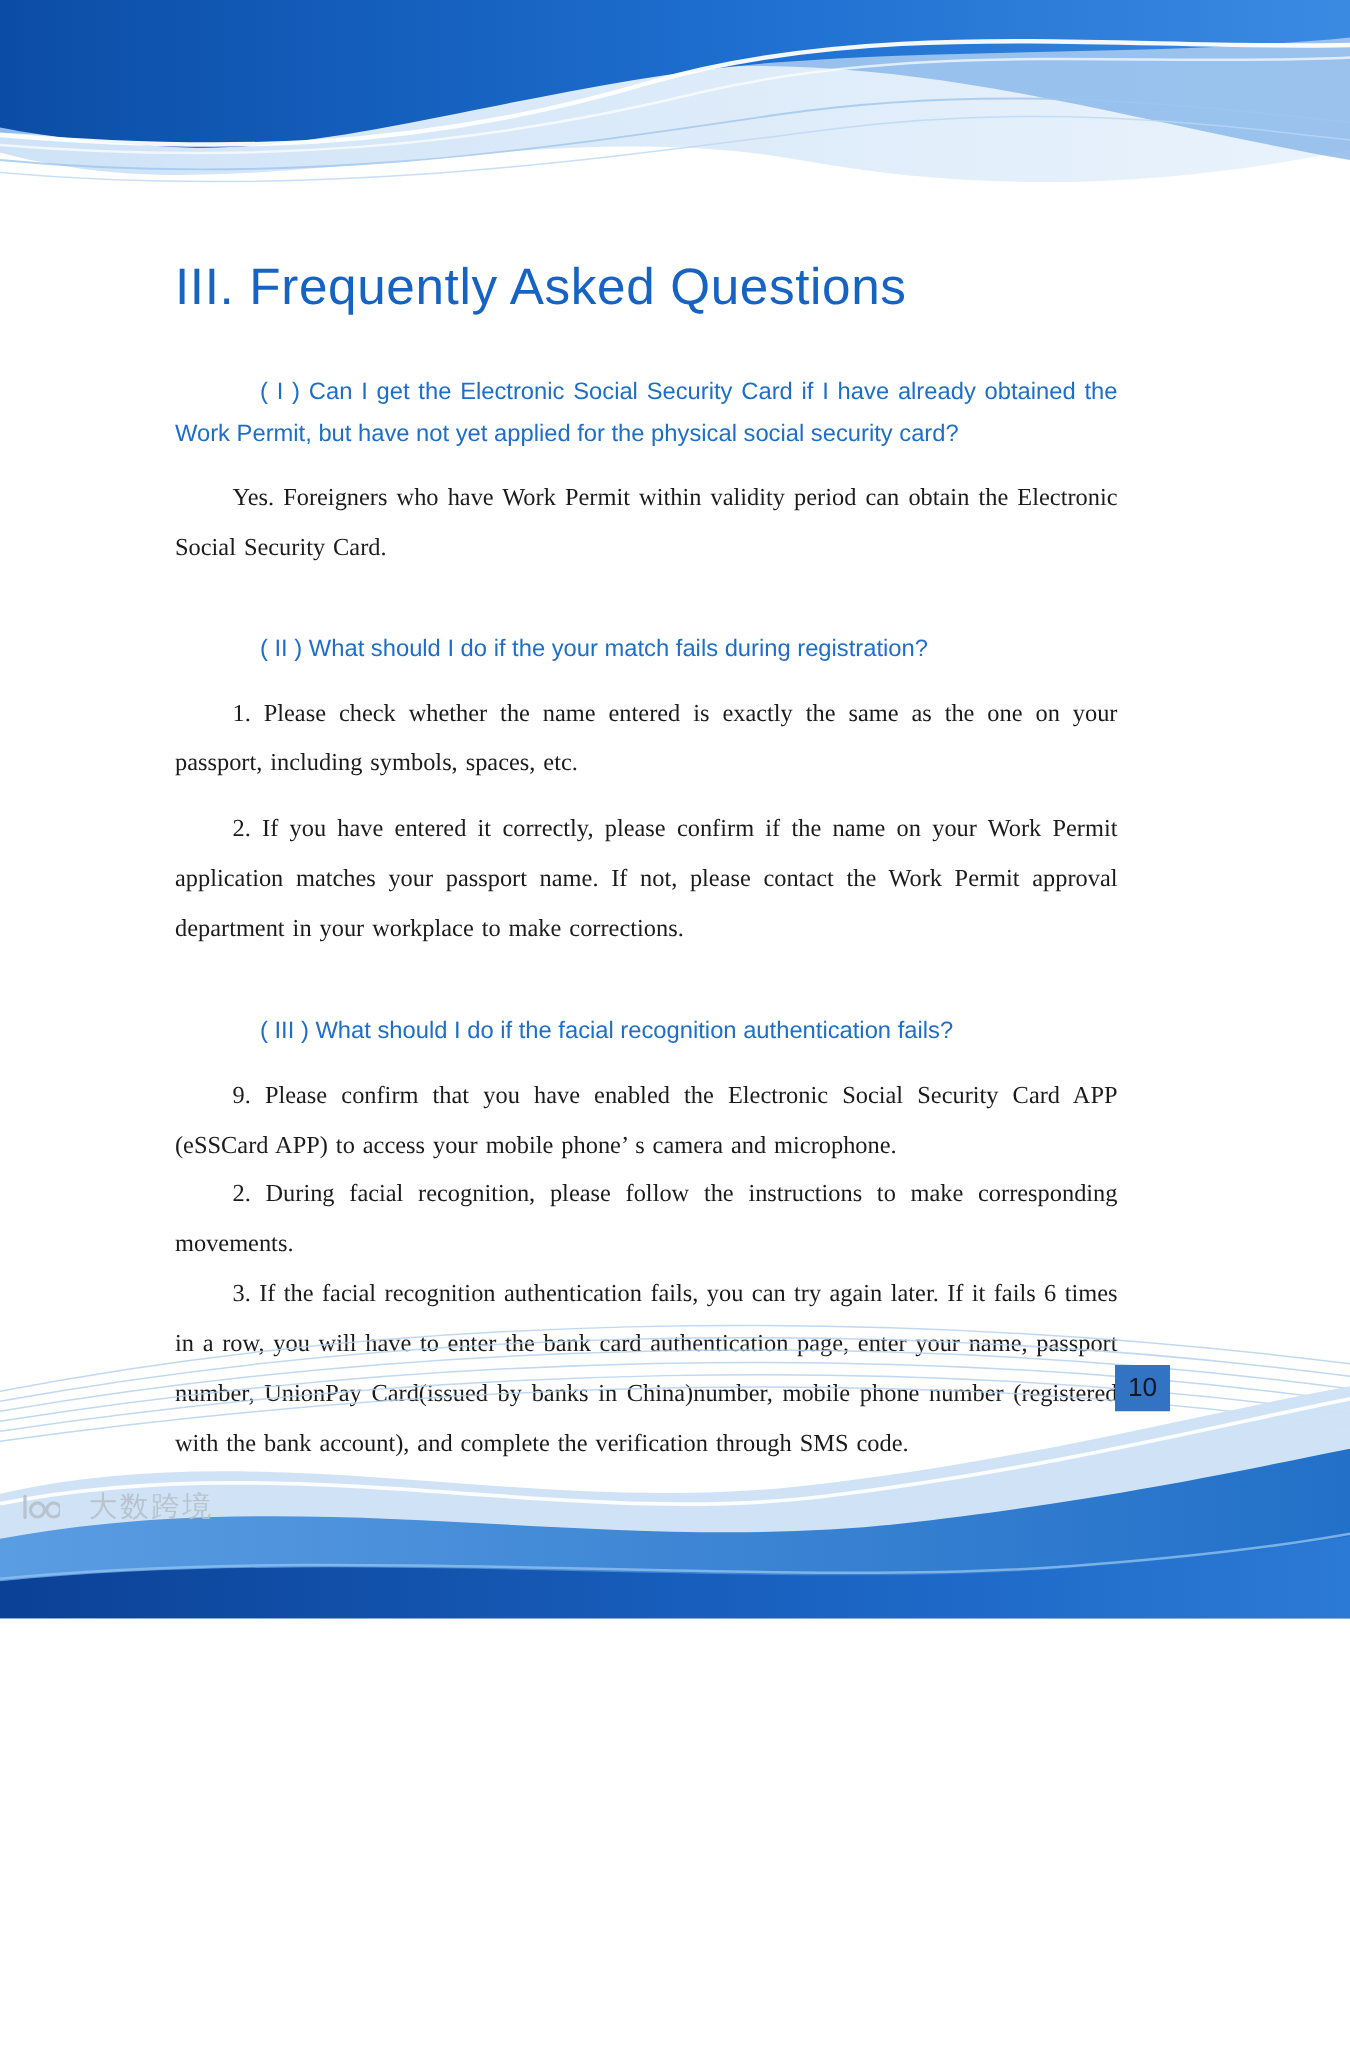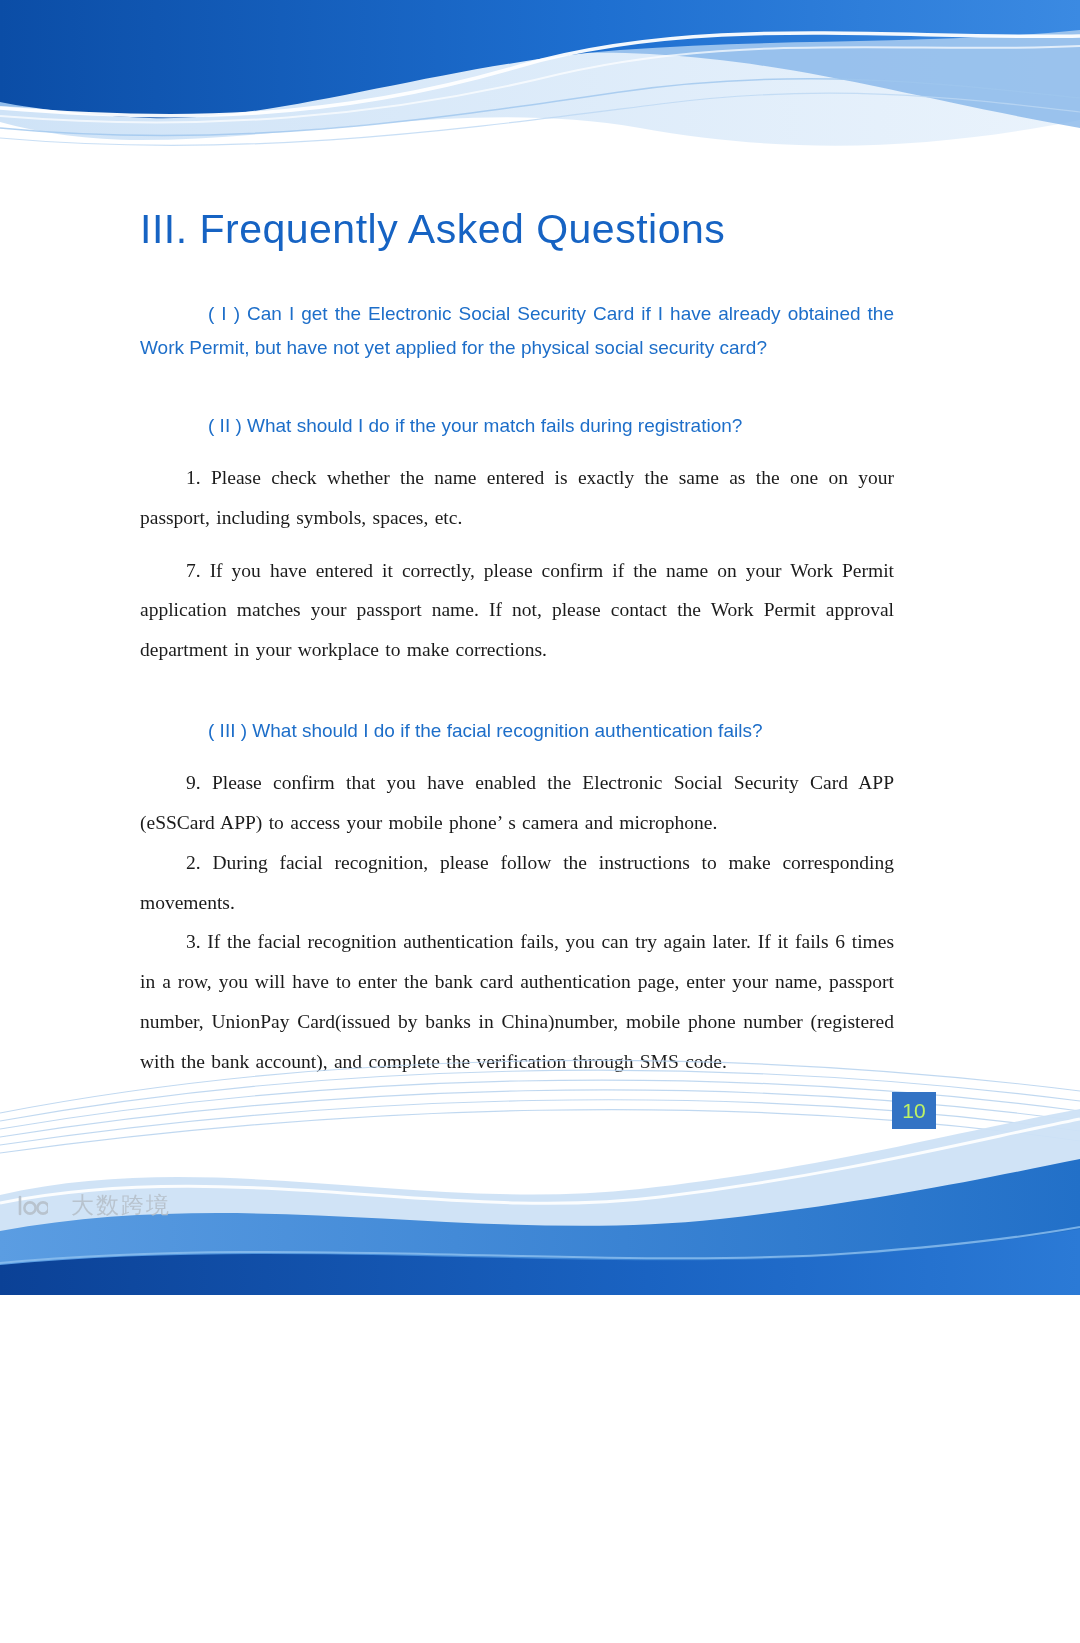"Yes. Foreigners who have Work" p.answer { html: none -> <p>Yes. Foreigners who have Work Permit within validity period can obtain the Electronic Social Security Card.</p> }
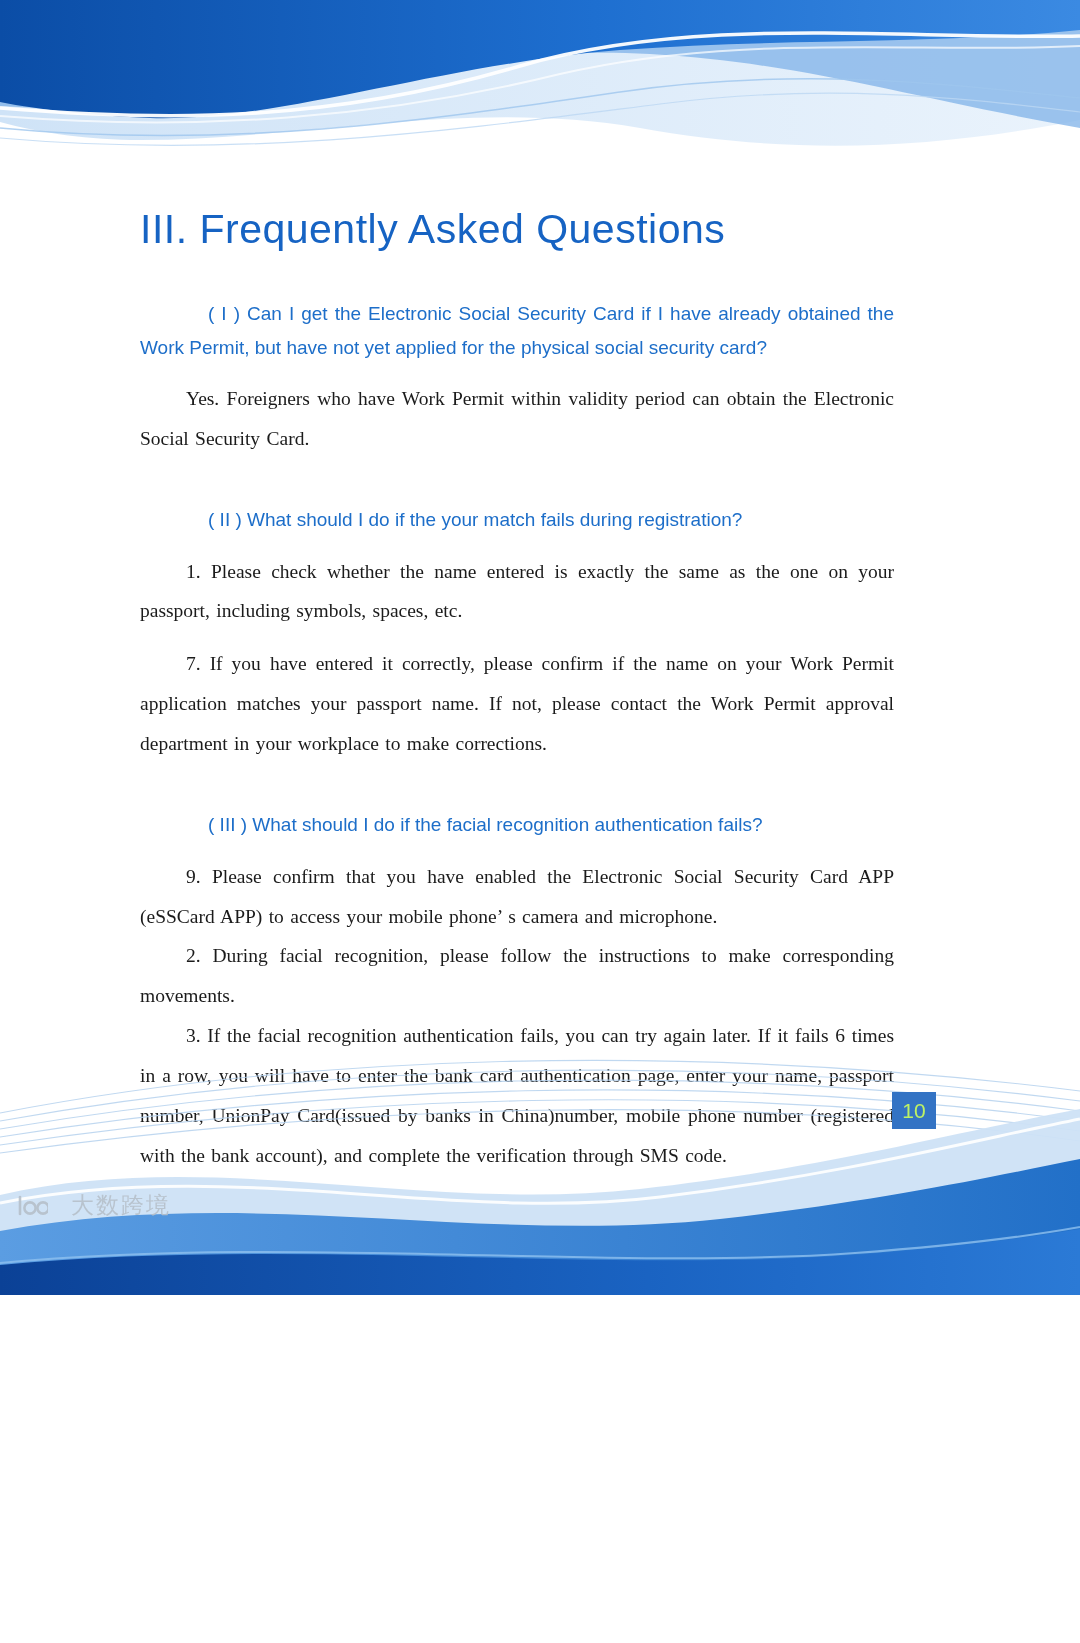"7. If you have entered" p.answer { text: 7 -> 2 }
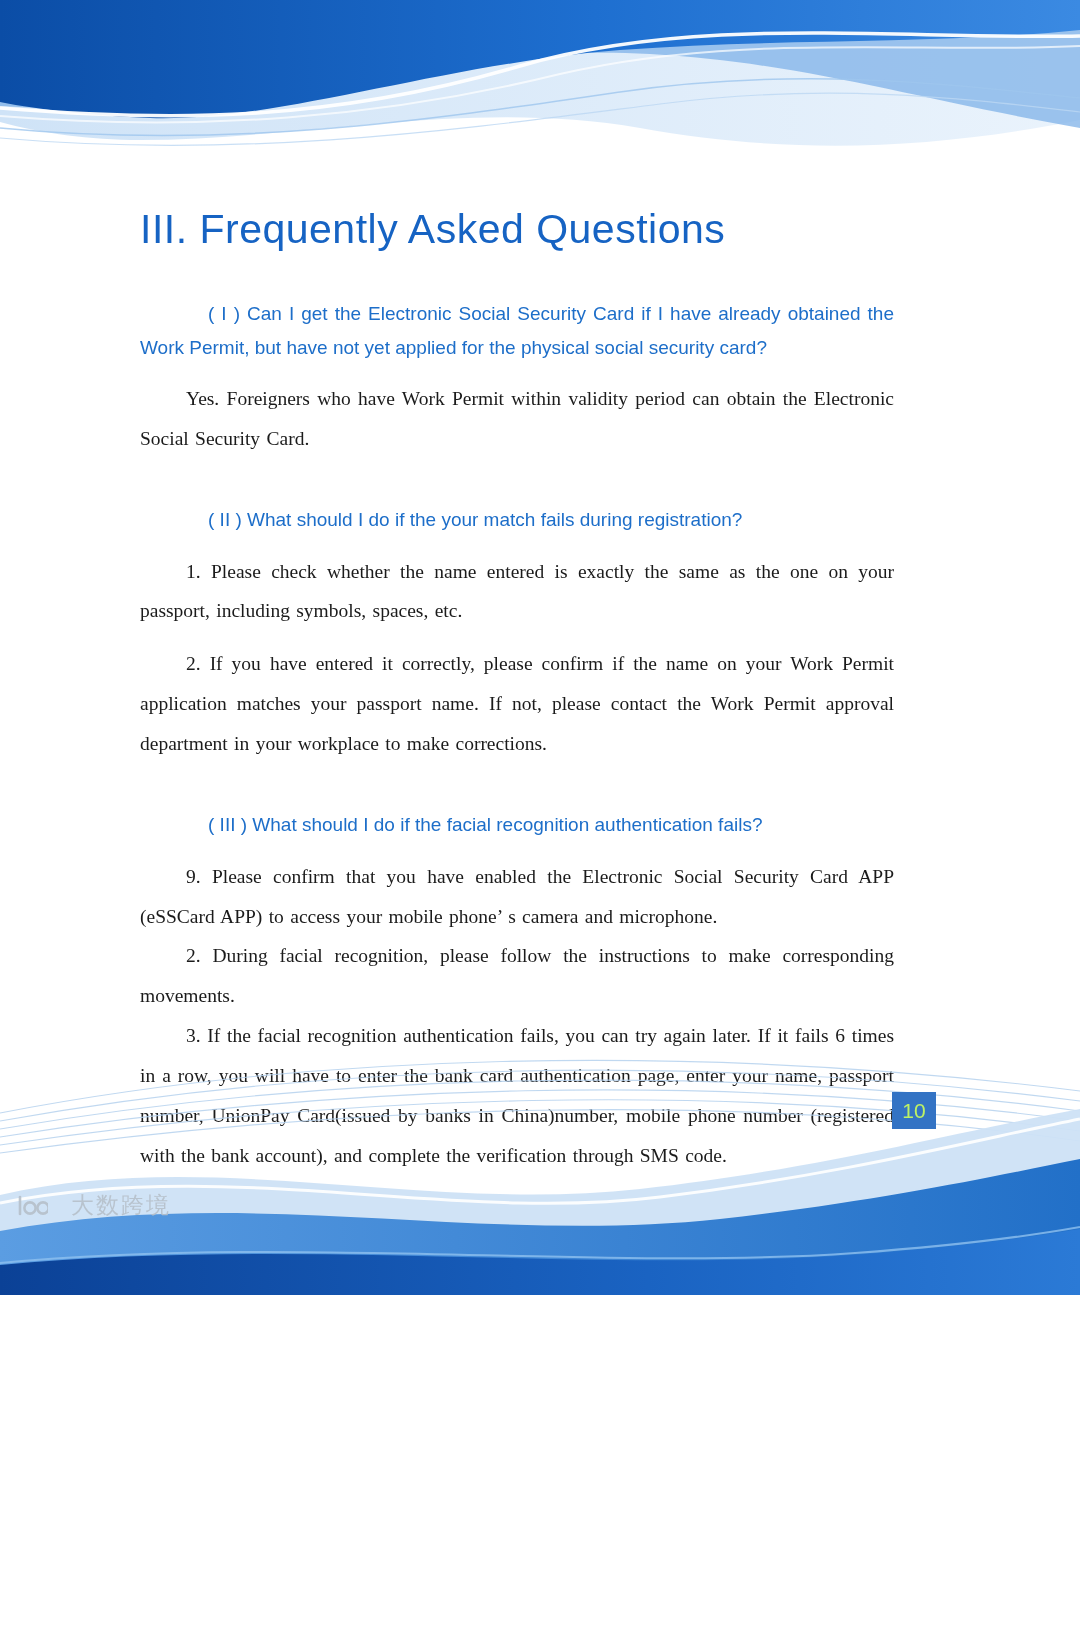"10" .page-number { color: #bef264 -> #0f172a }
